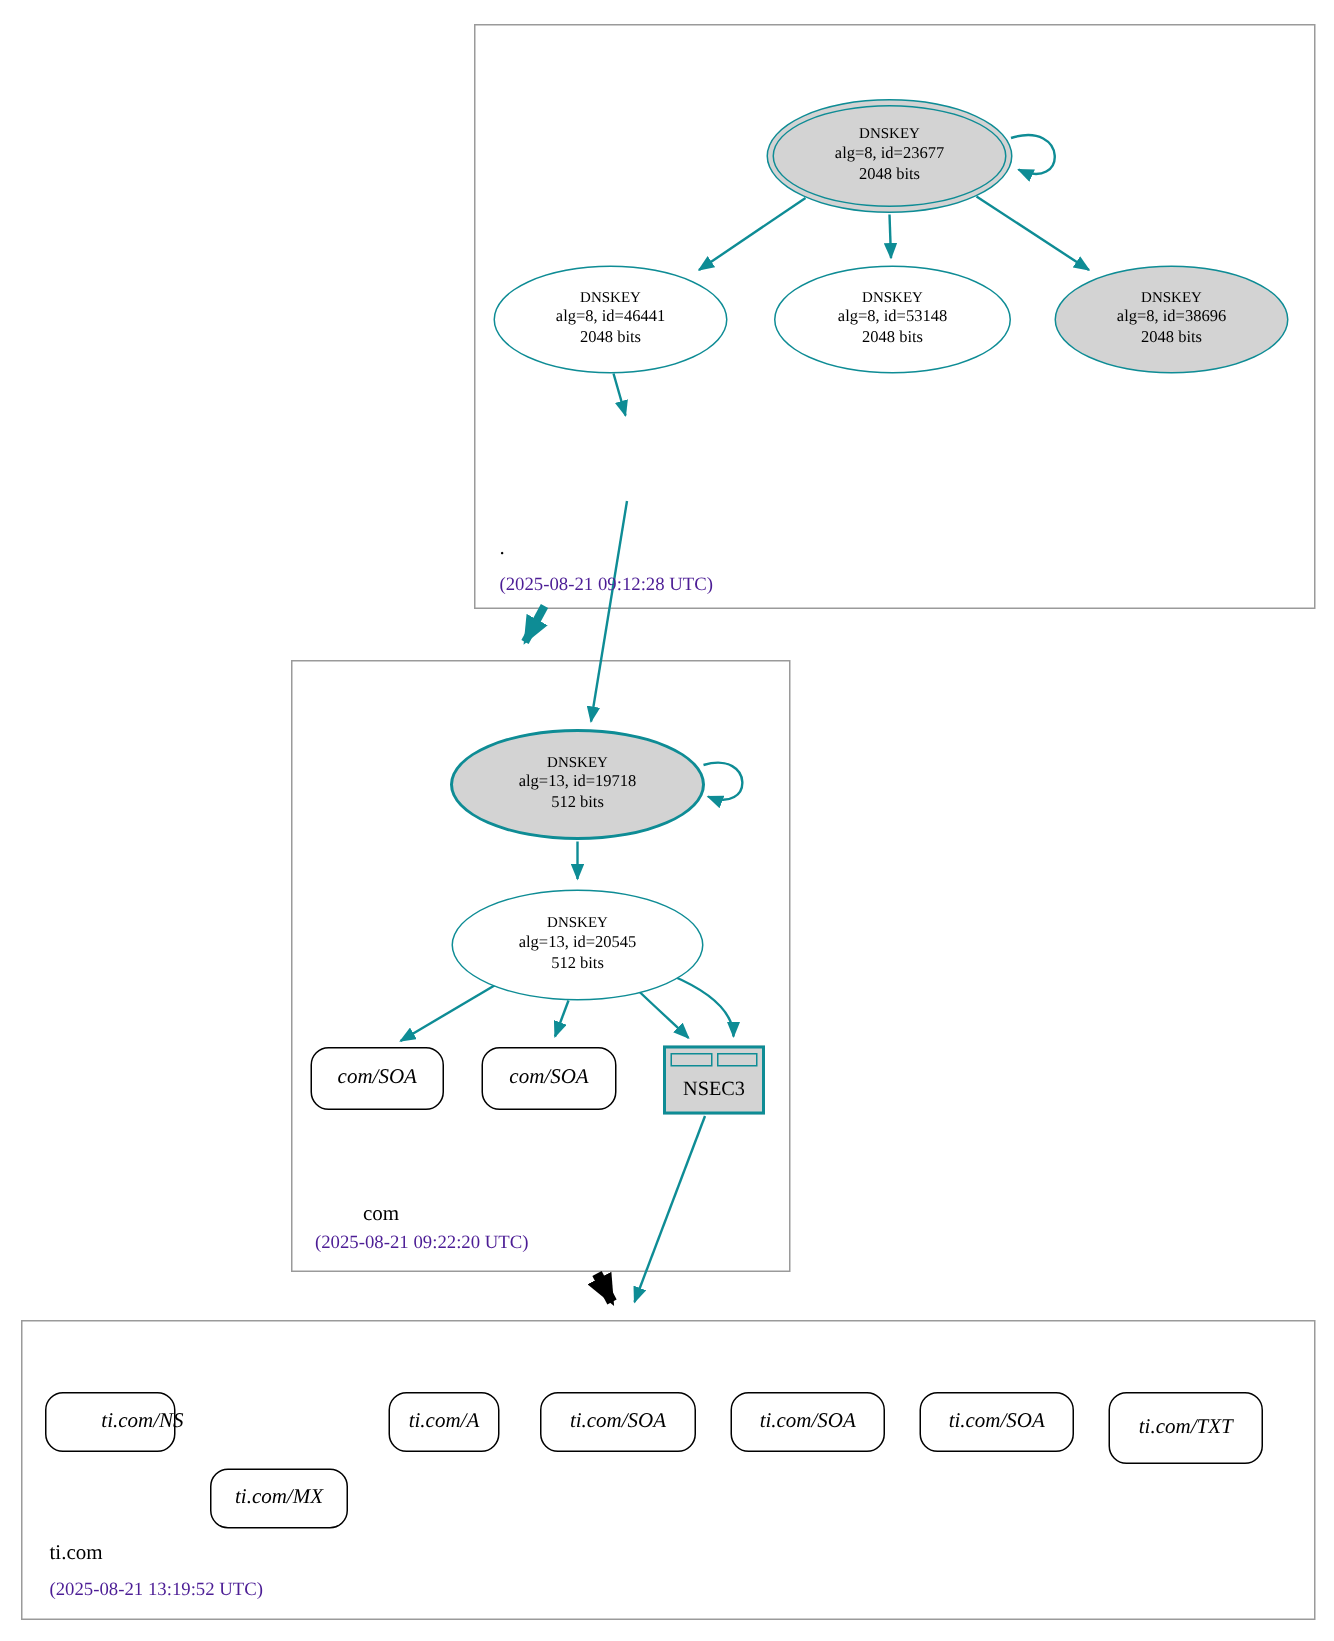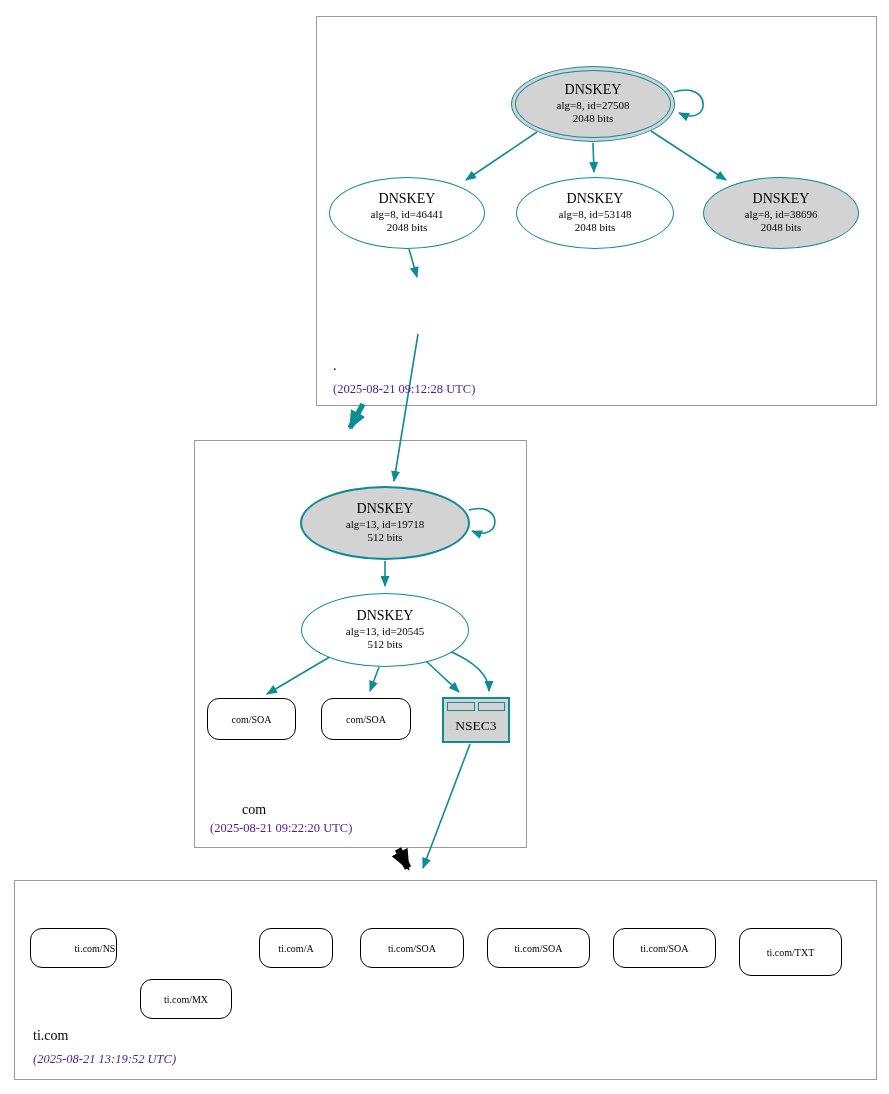"DNSKEY" .ntitle { font-size: 14px -> 10px }
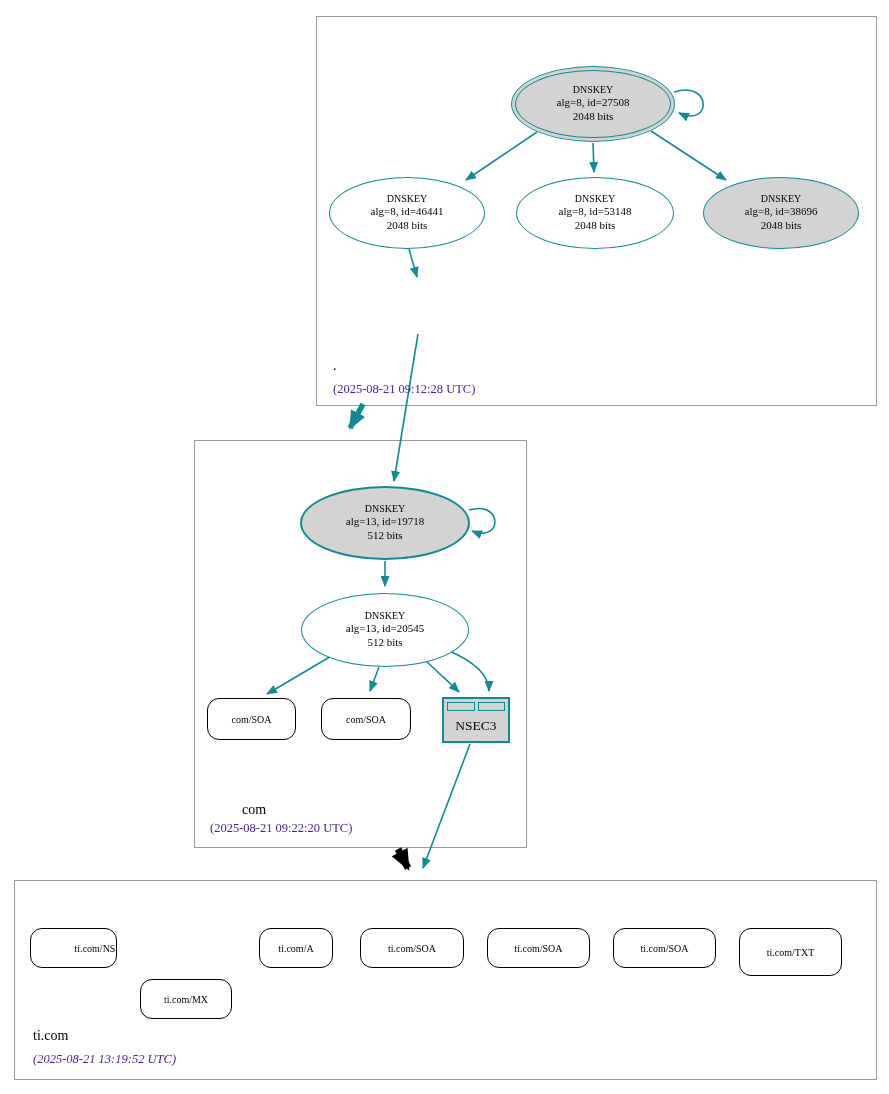"alg=8, id=27508" div.nsub { text: 27508 -> 23677 }
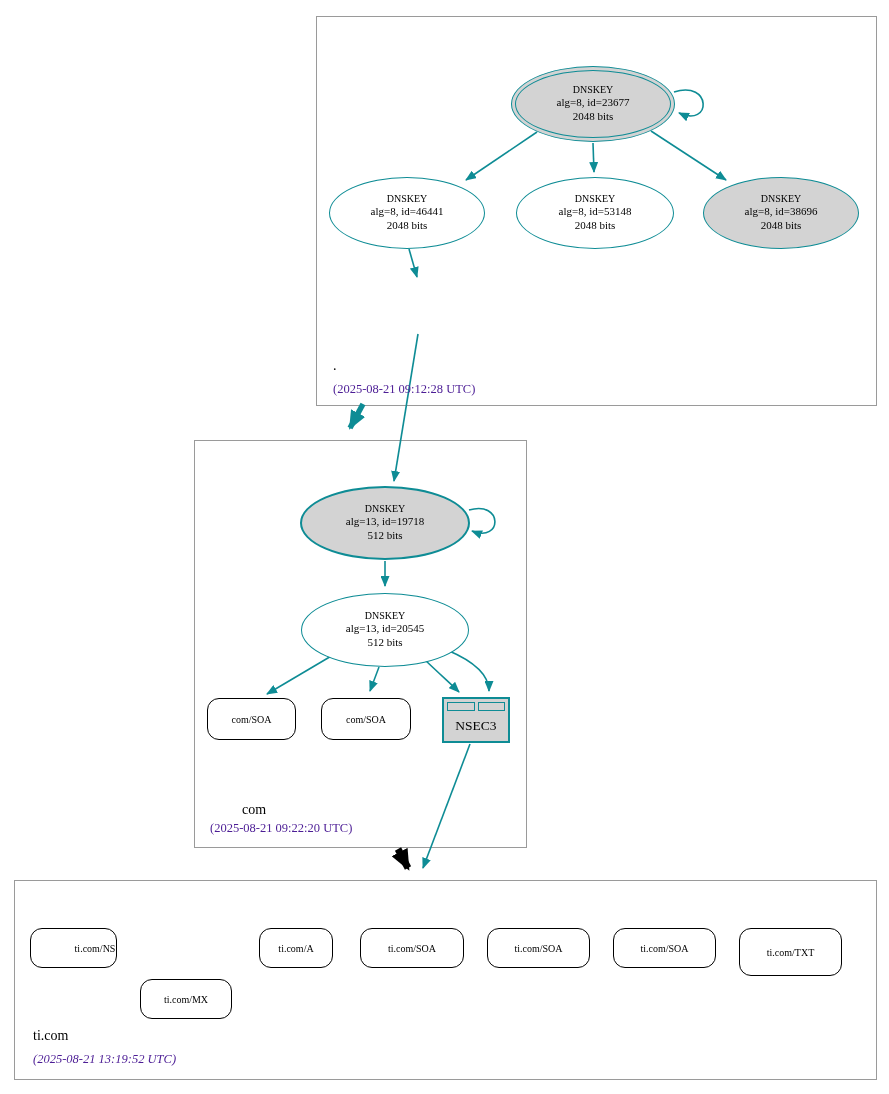"com/SOA" .rrset { font-size: 10px -> 14px; font-style: none -> italic }
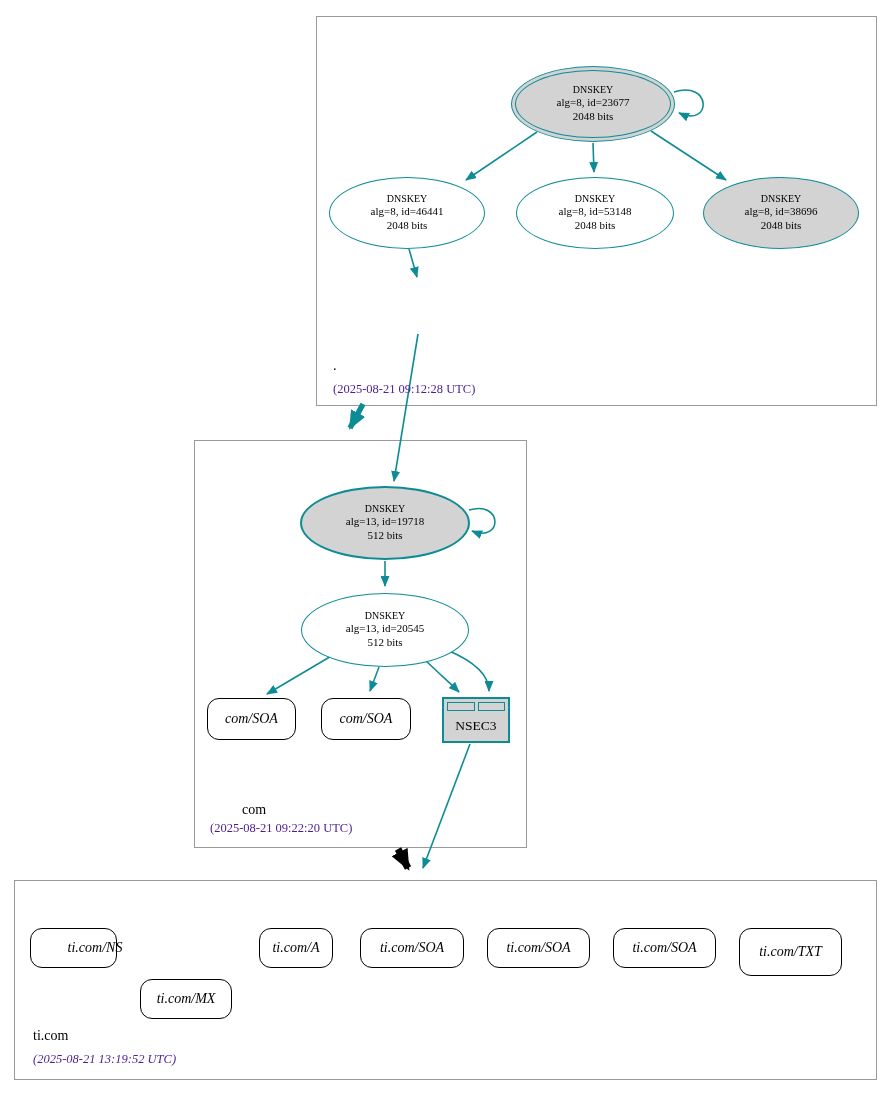"(2025-08-21 13:19:52 UTC)" div.ztime { font-style: italic -> none }
